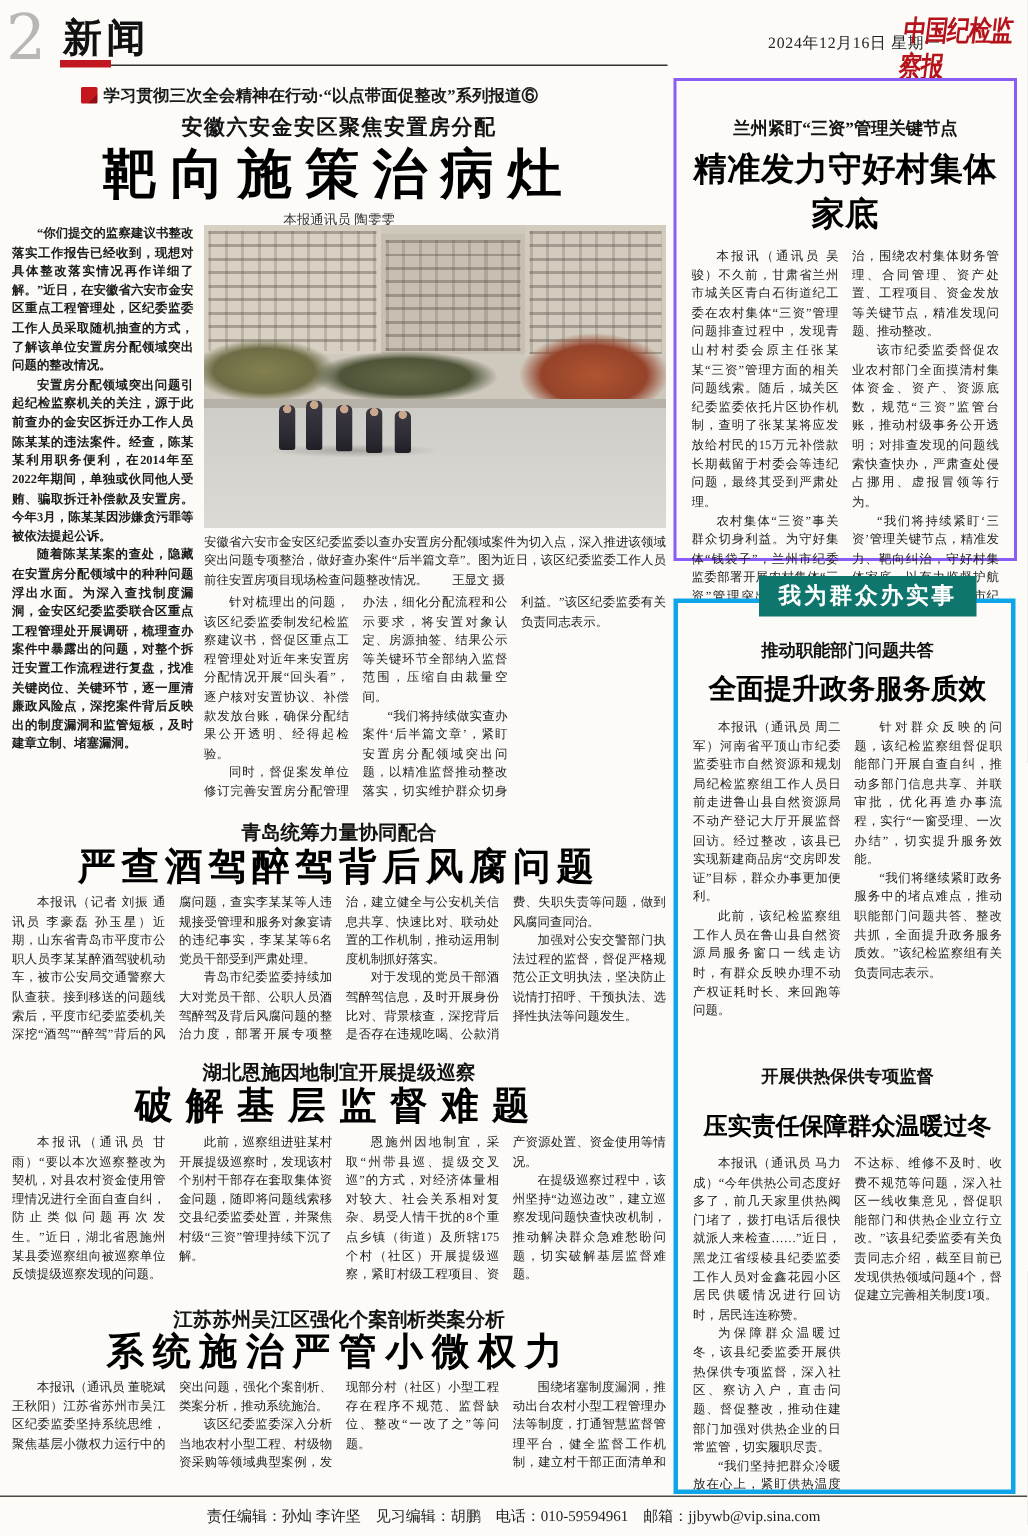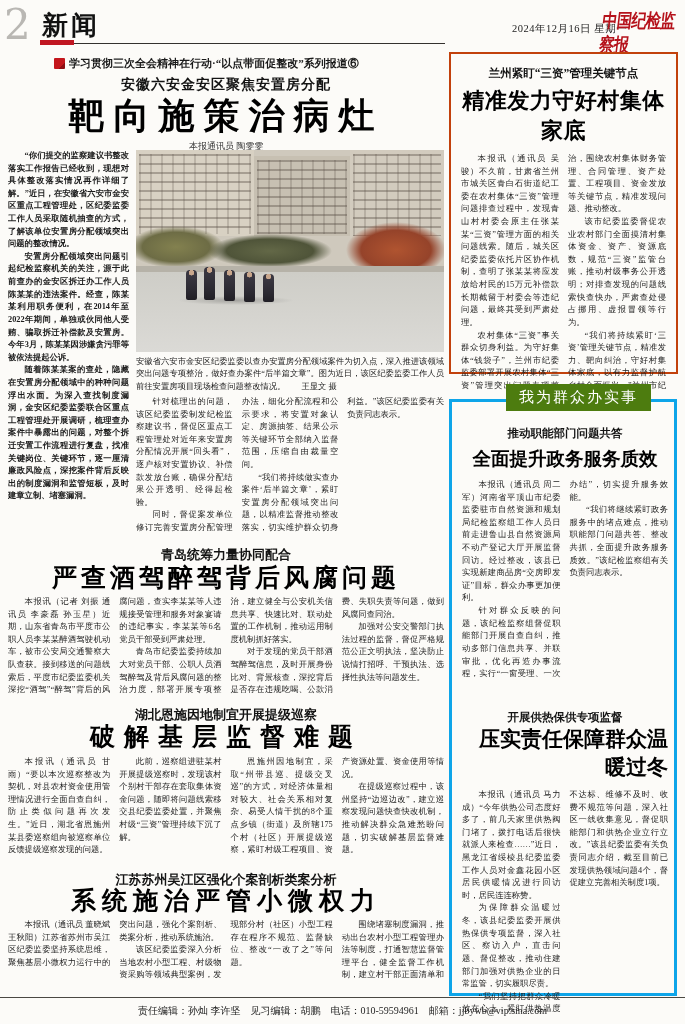"兰州紧盯“三资”管理关键节点" .redbox { border: 2px solid #c2410c -> 2px solid #8b5cf6; padding: 10px 10px 6px 10px -> 22px 10px 6px 10px }
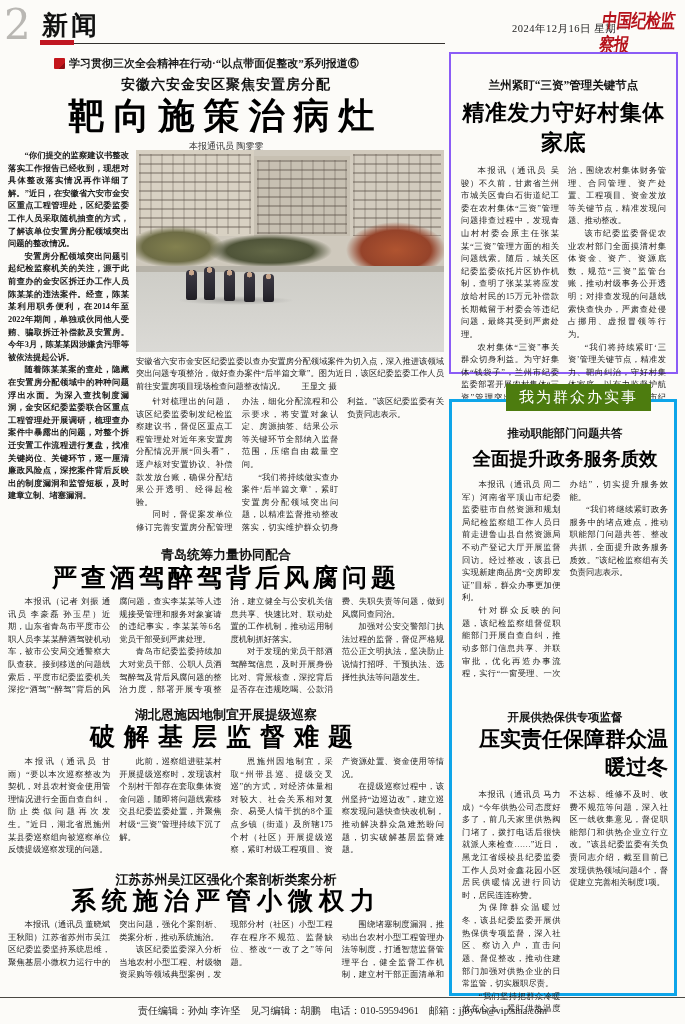"我为群众办实事" .banner { background: #4d7c0f -> #0f766e; font-weight: normal -> bold }
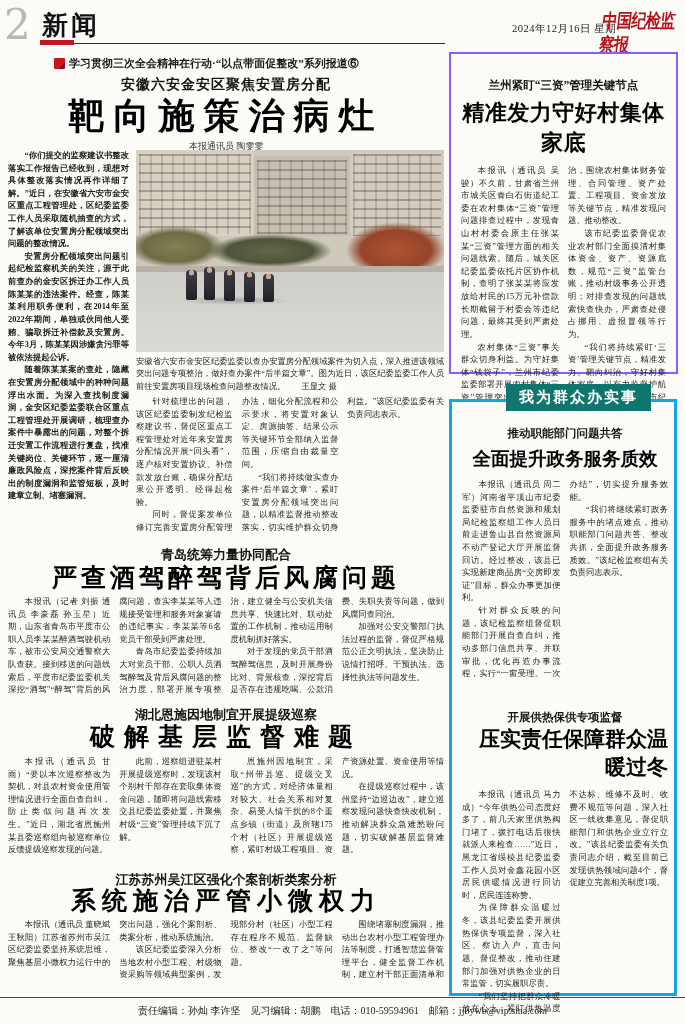"此前，该纪检监察组工作人员在鲁山县自然资源局服务窗口一线走访时，有群众反映办理不" p.para { html: none -> <p>此前，该纪检监察组工作人员在鲁山县自然资源局服务窗口一线走访时，有群众反映办理不动产权证耗时长、来回跑等问题。</p> }
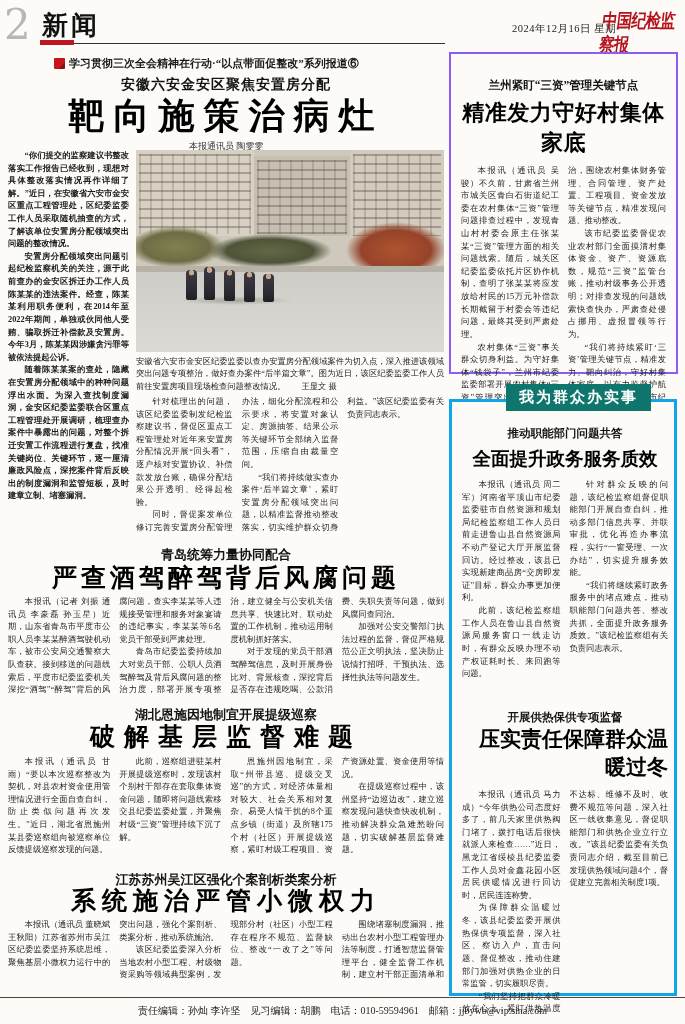"压实责任保障群众温暖过冬" div.hl { font-size: 21px -> 16px; margin: 0 0 8px 0 -> 16px 0 8px 0; text-align: right -> none }
